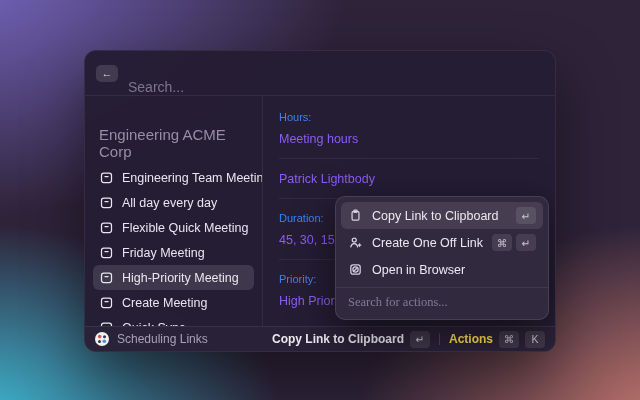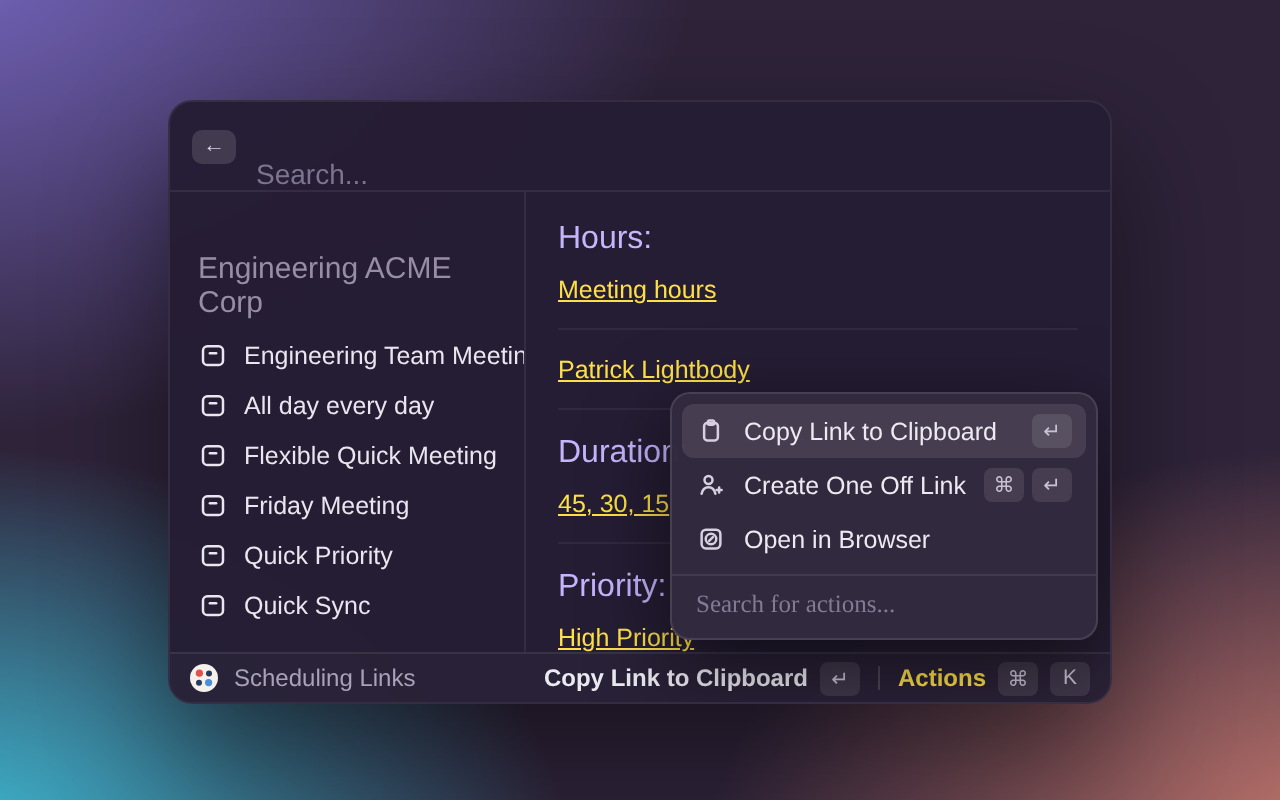"Hours:" .field-label { color: #c4b5fd -> #3b82f6; font-size: 16px -> 11px }
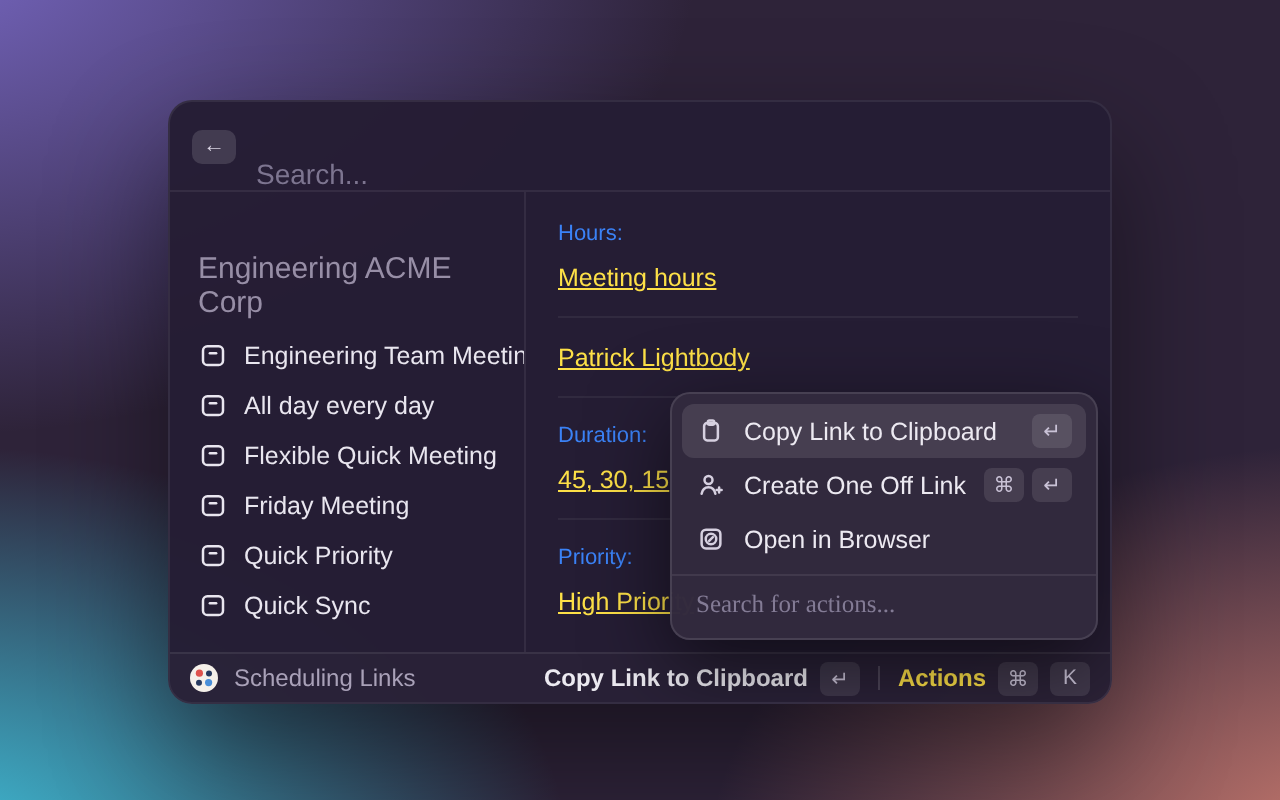"Meeting hours" .field-value { color: #fde047 -> #8b5cf6; text-decoration: underline -> none }
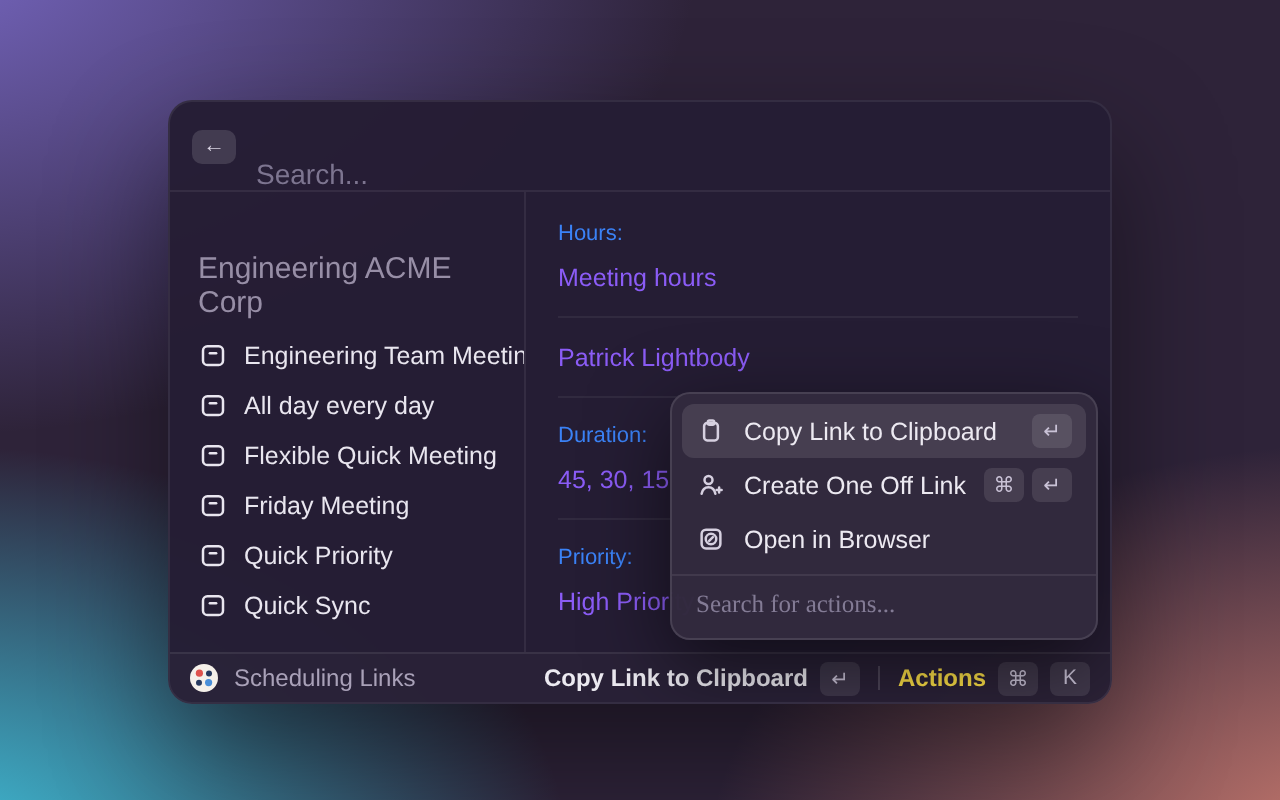"High-Priority Meeting" div.list-item { html: none -> <div> <span> <svg> <rect></rect> <line></line> </svg> </span> <span>High-Priority Meeting</span> </div> }
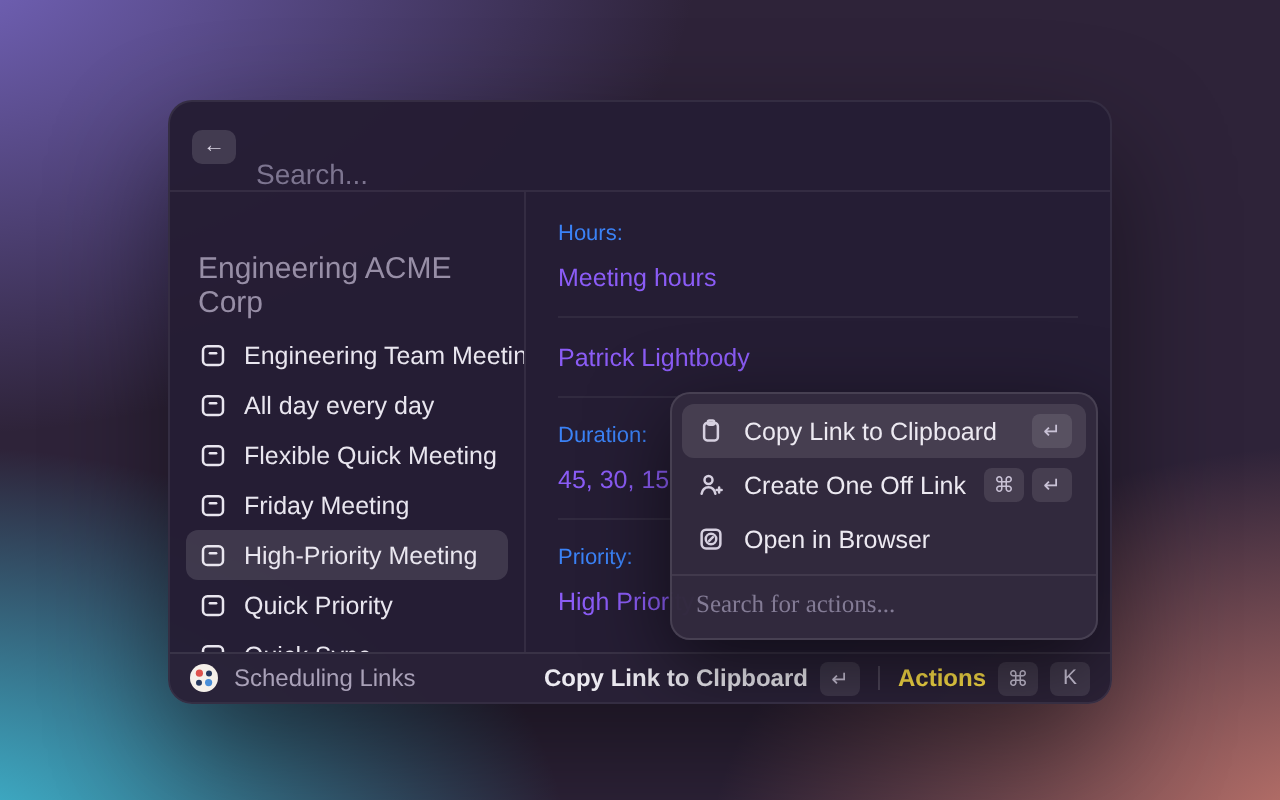"Quick Priority" span { text: Quick Priority -> Create Meeting }
